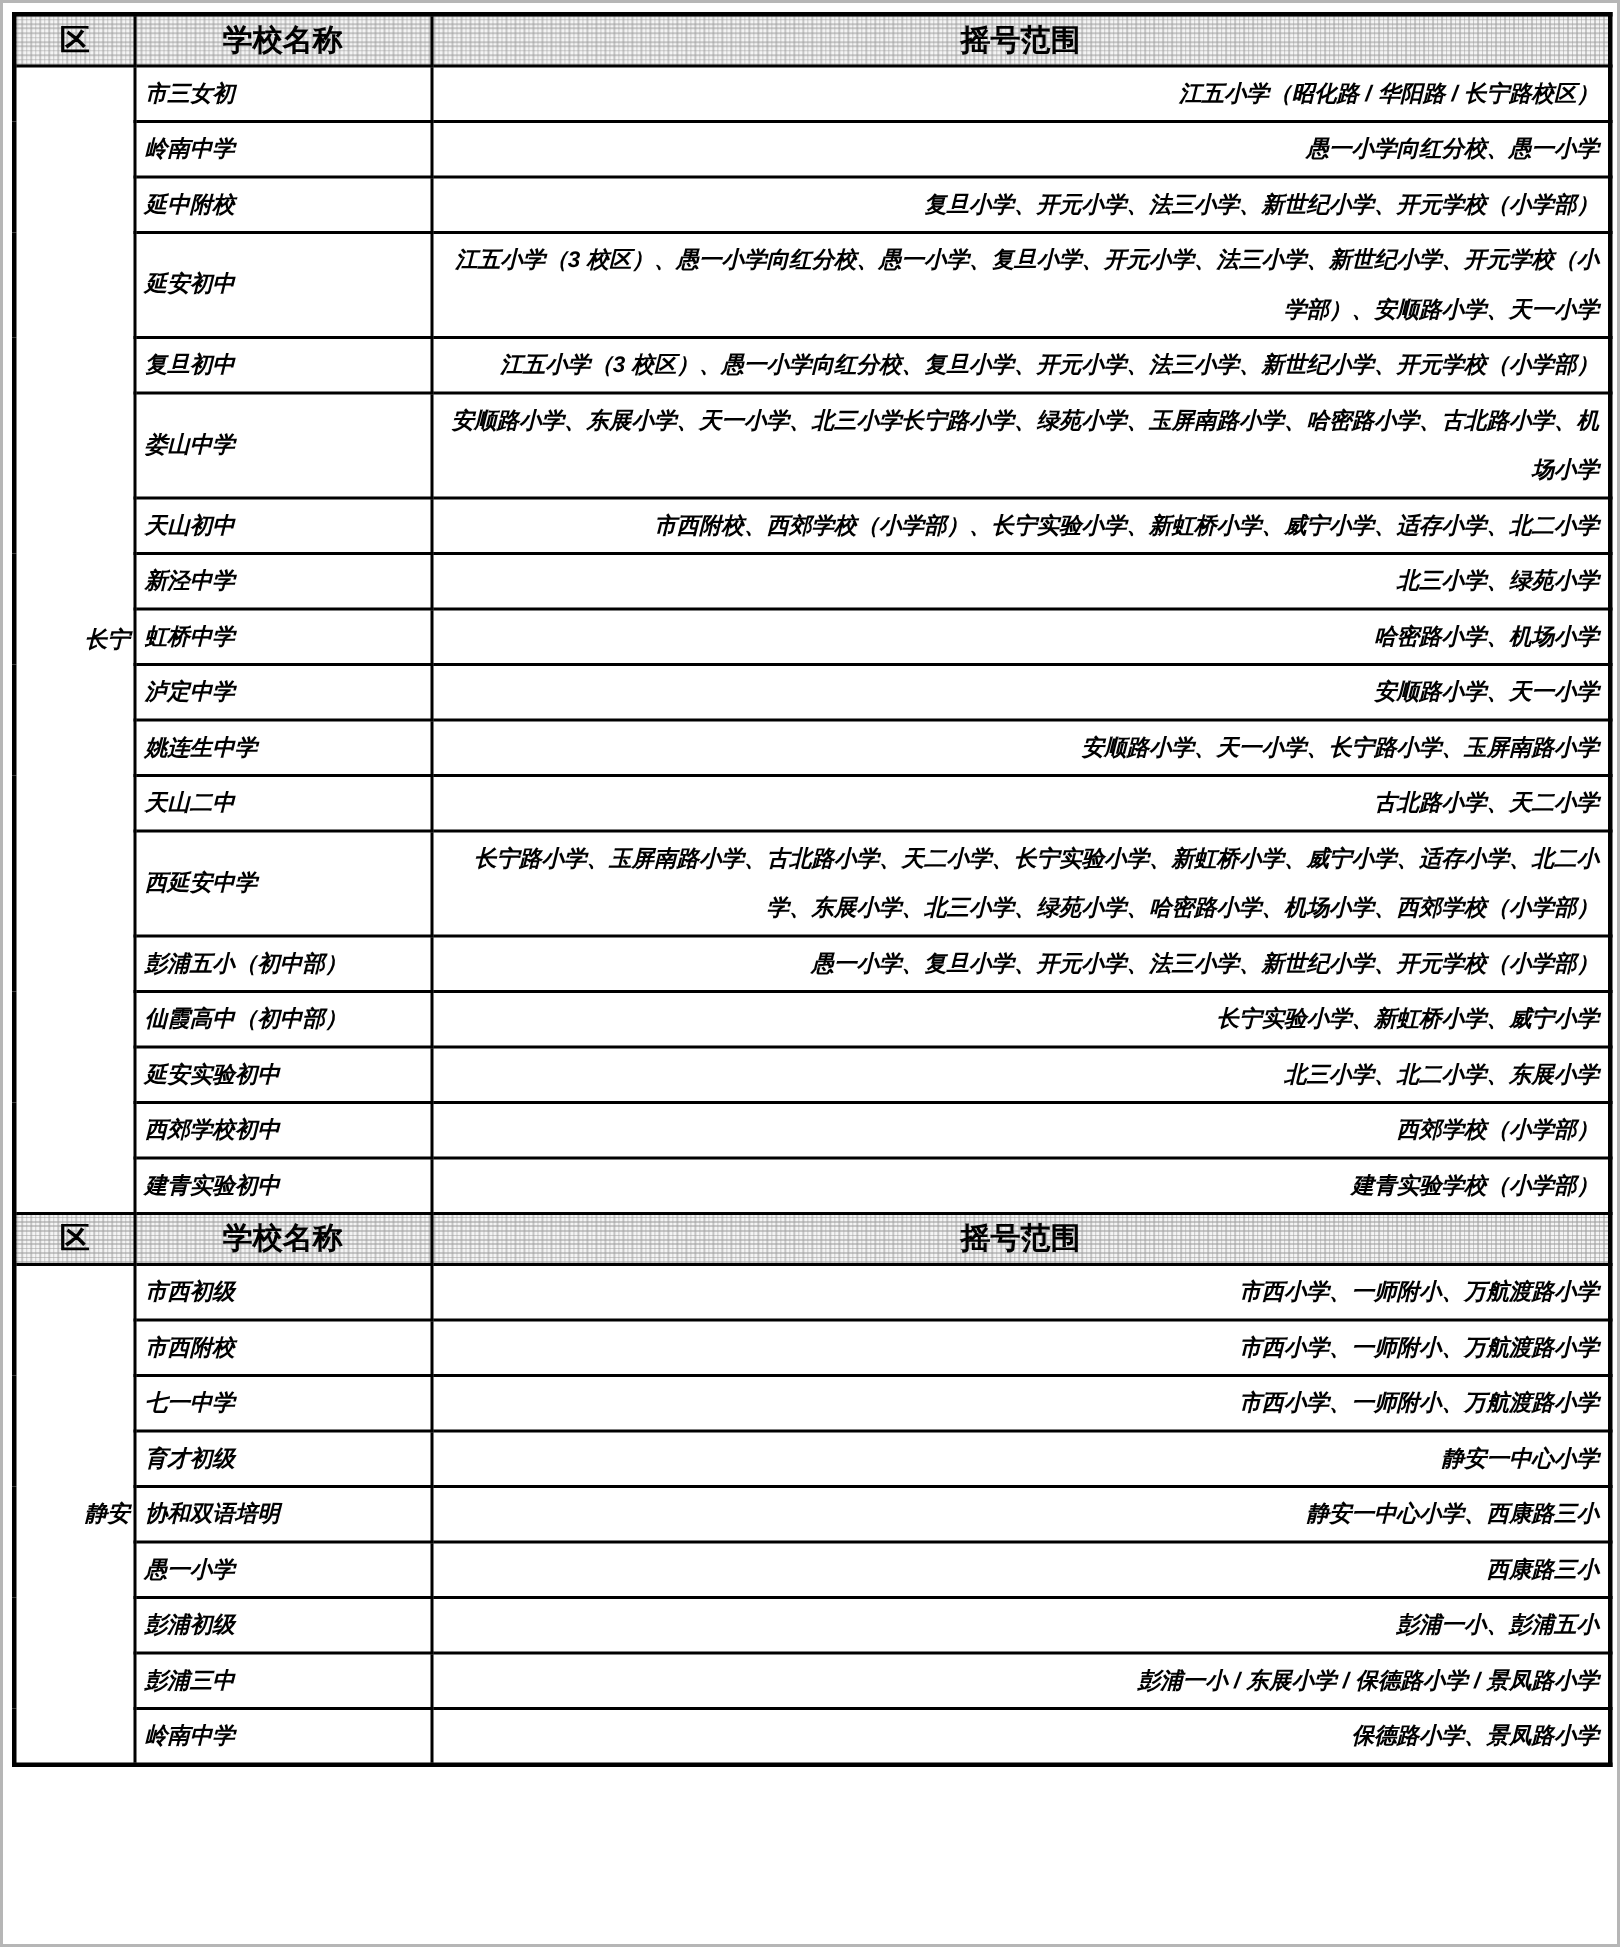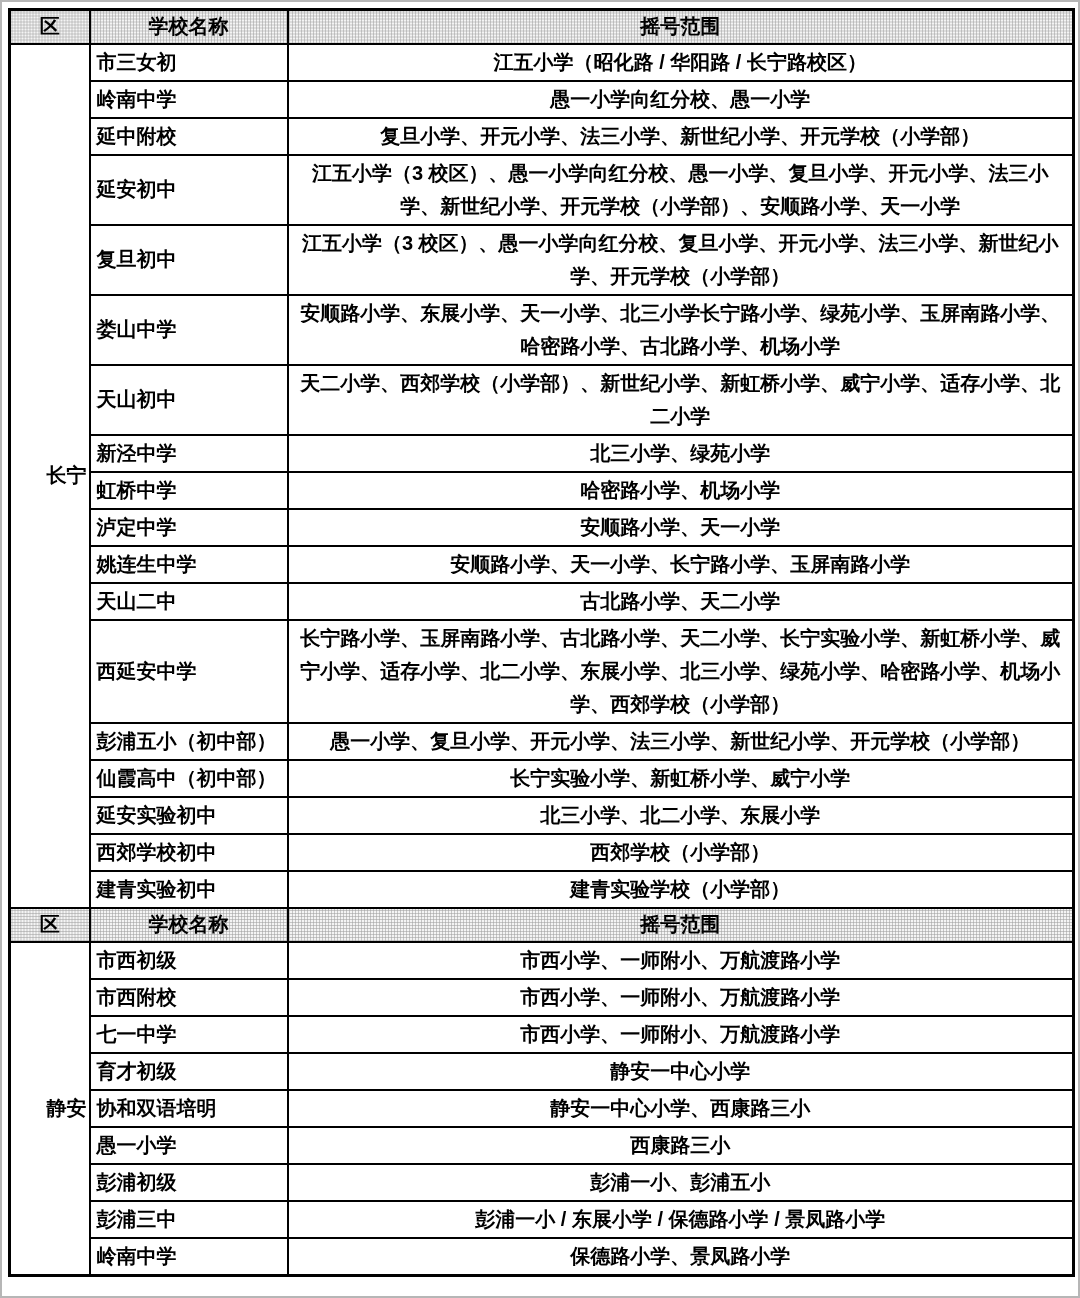"市三女初" td { font-size: 20px -> 15px; font-style: none -> italic }
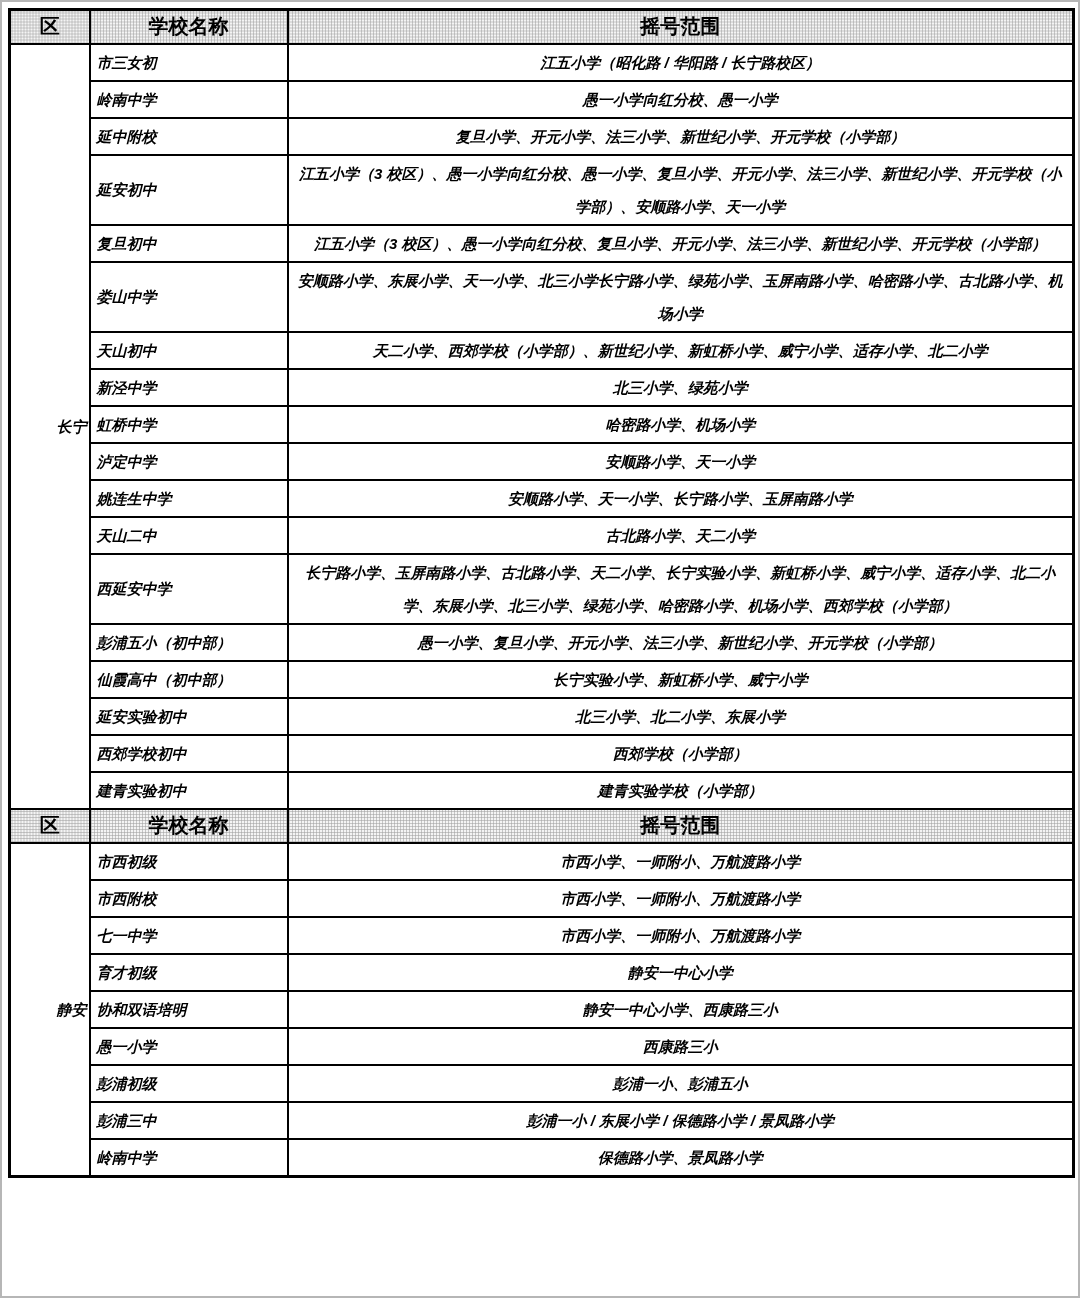"江五小学（昭化路 / 华阳路 / 长宁路校区）" td.range { text-align: center -> right }
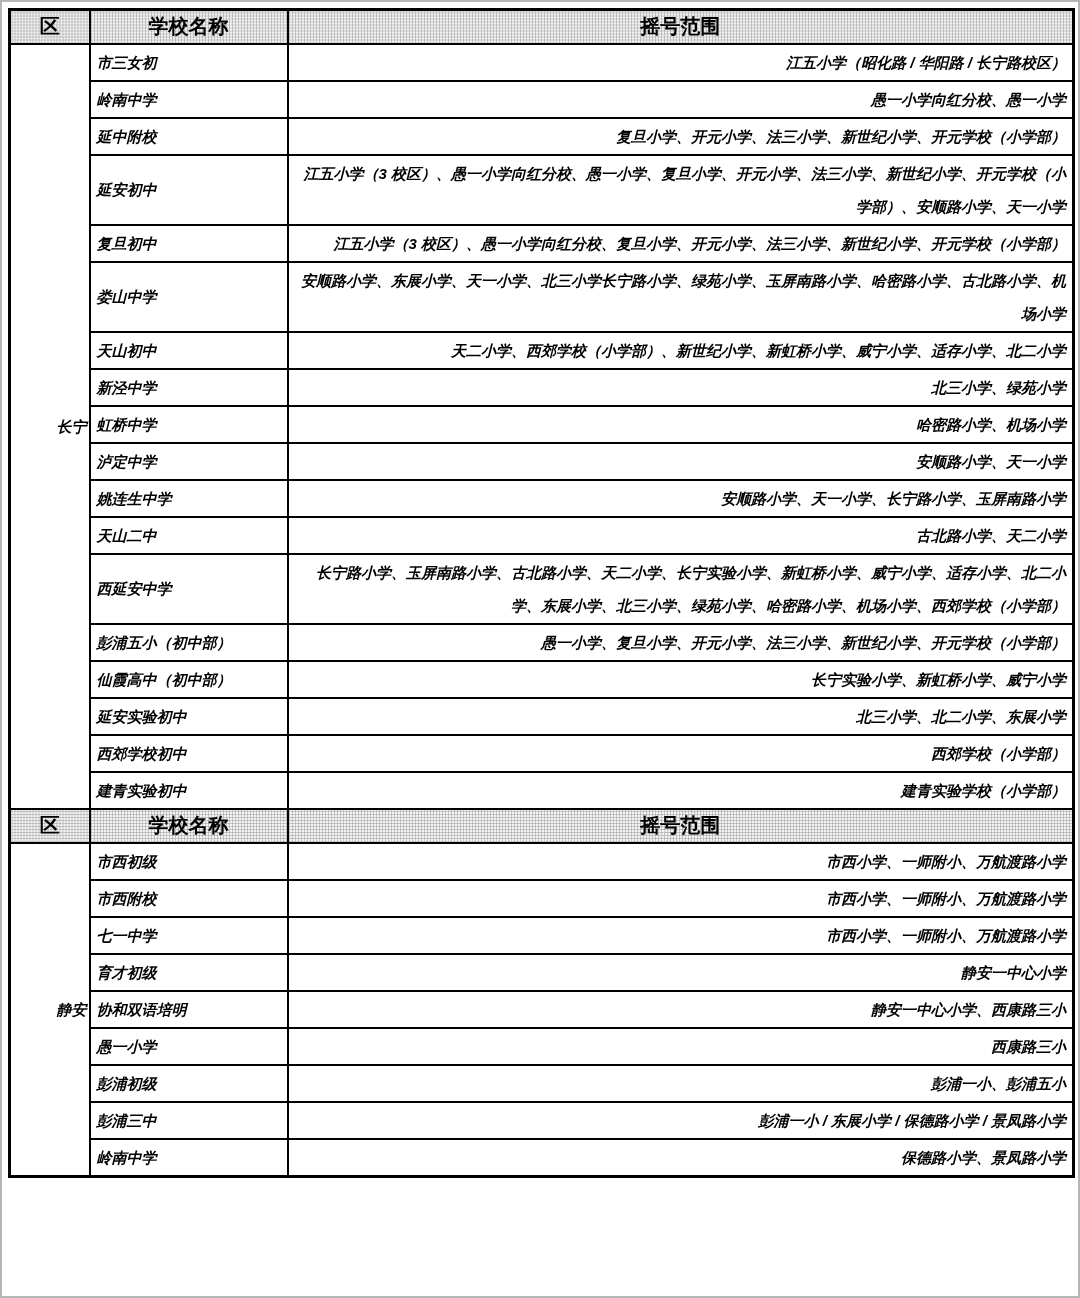"天二小学、西郊学校（小学部）、新世纪小学、新虹桥小学、威宁小学、适存小学、北二小" td.range { text: 天二小学、西郊学校（小学部）、新世纪 -> 市西附校、西郊学校（小学部）、长宁实验 }
